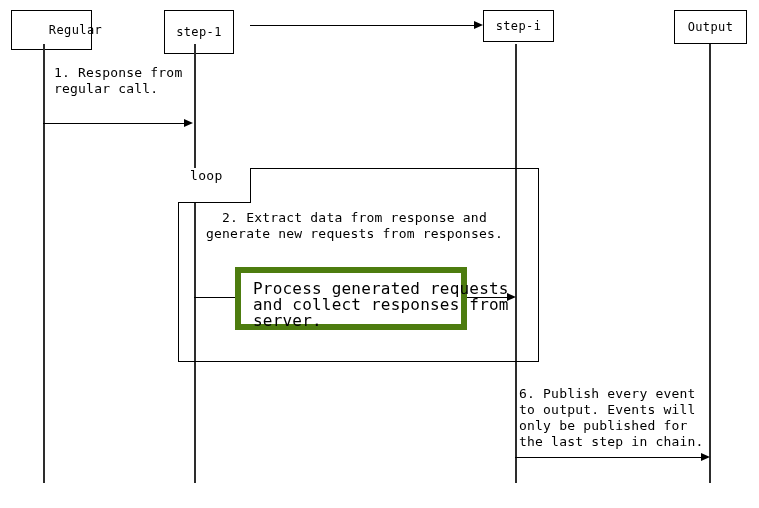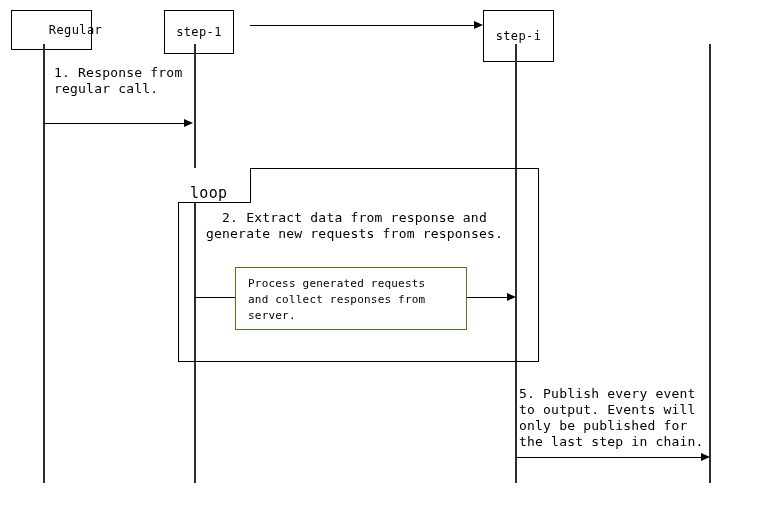"step-i" div.participant-box { height: 52px -> 32px }
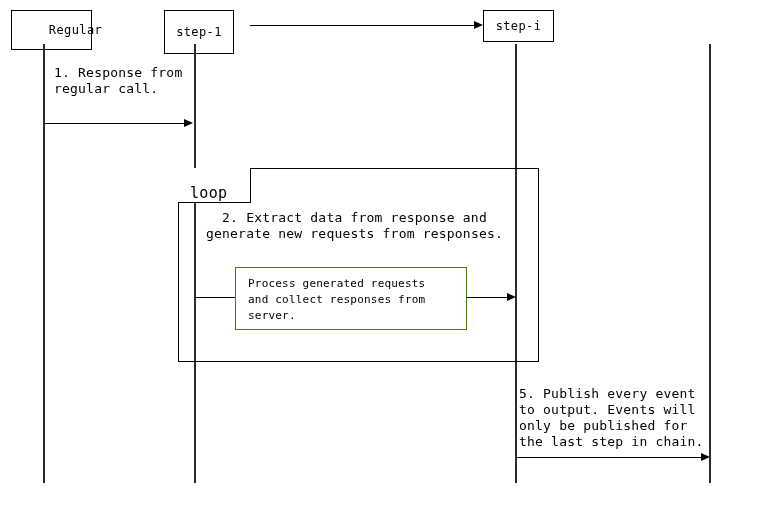"Output" div.participant-box { html: none -> <div> <span>Output</span> </div> }
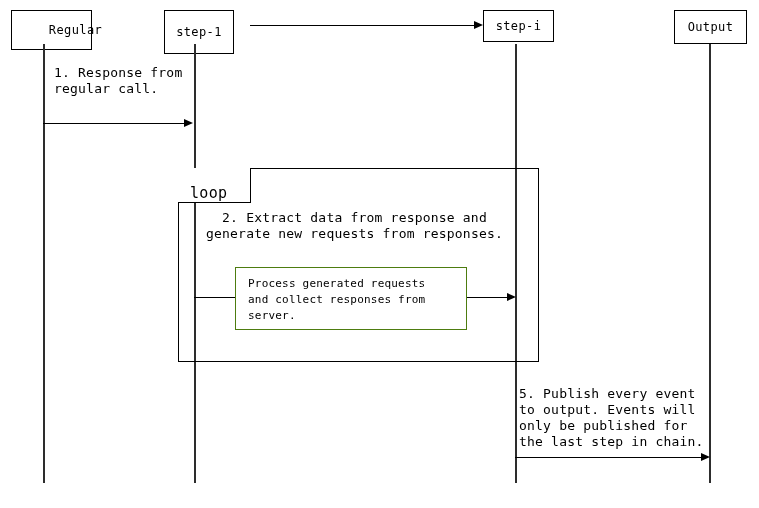"loop" .fragment-label { align-items: flex-end -> flex-start; font-size: 15px -> 13px }
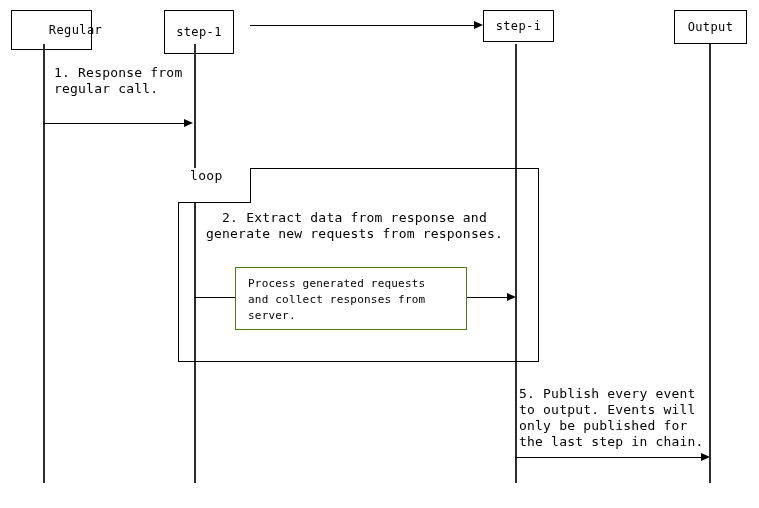"Process generated requests" .note-box { border: 1px solid #4d7c0f -> 6px solid #4d7c0f; font-size: 11px -> 16px }
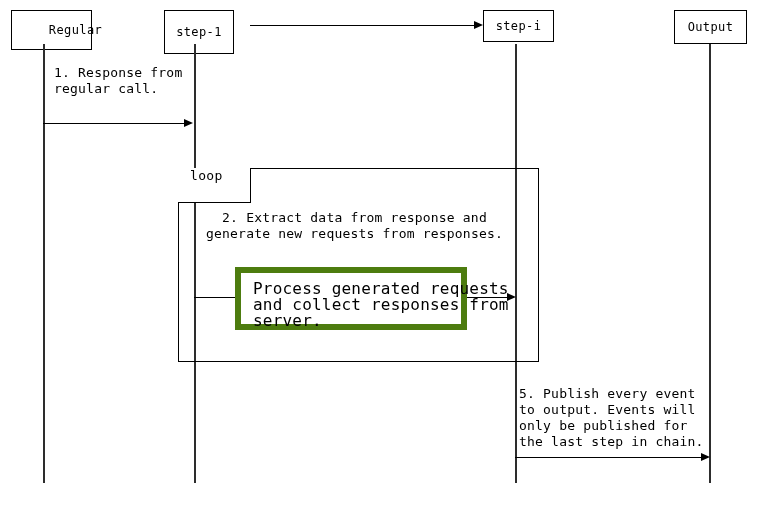"5. Publish every event" div.diagram-text { text: 5 -> 6 }
